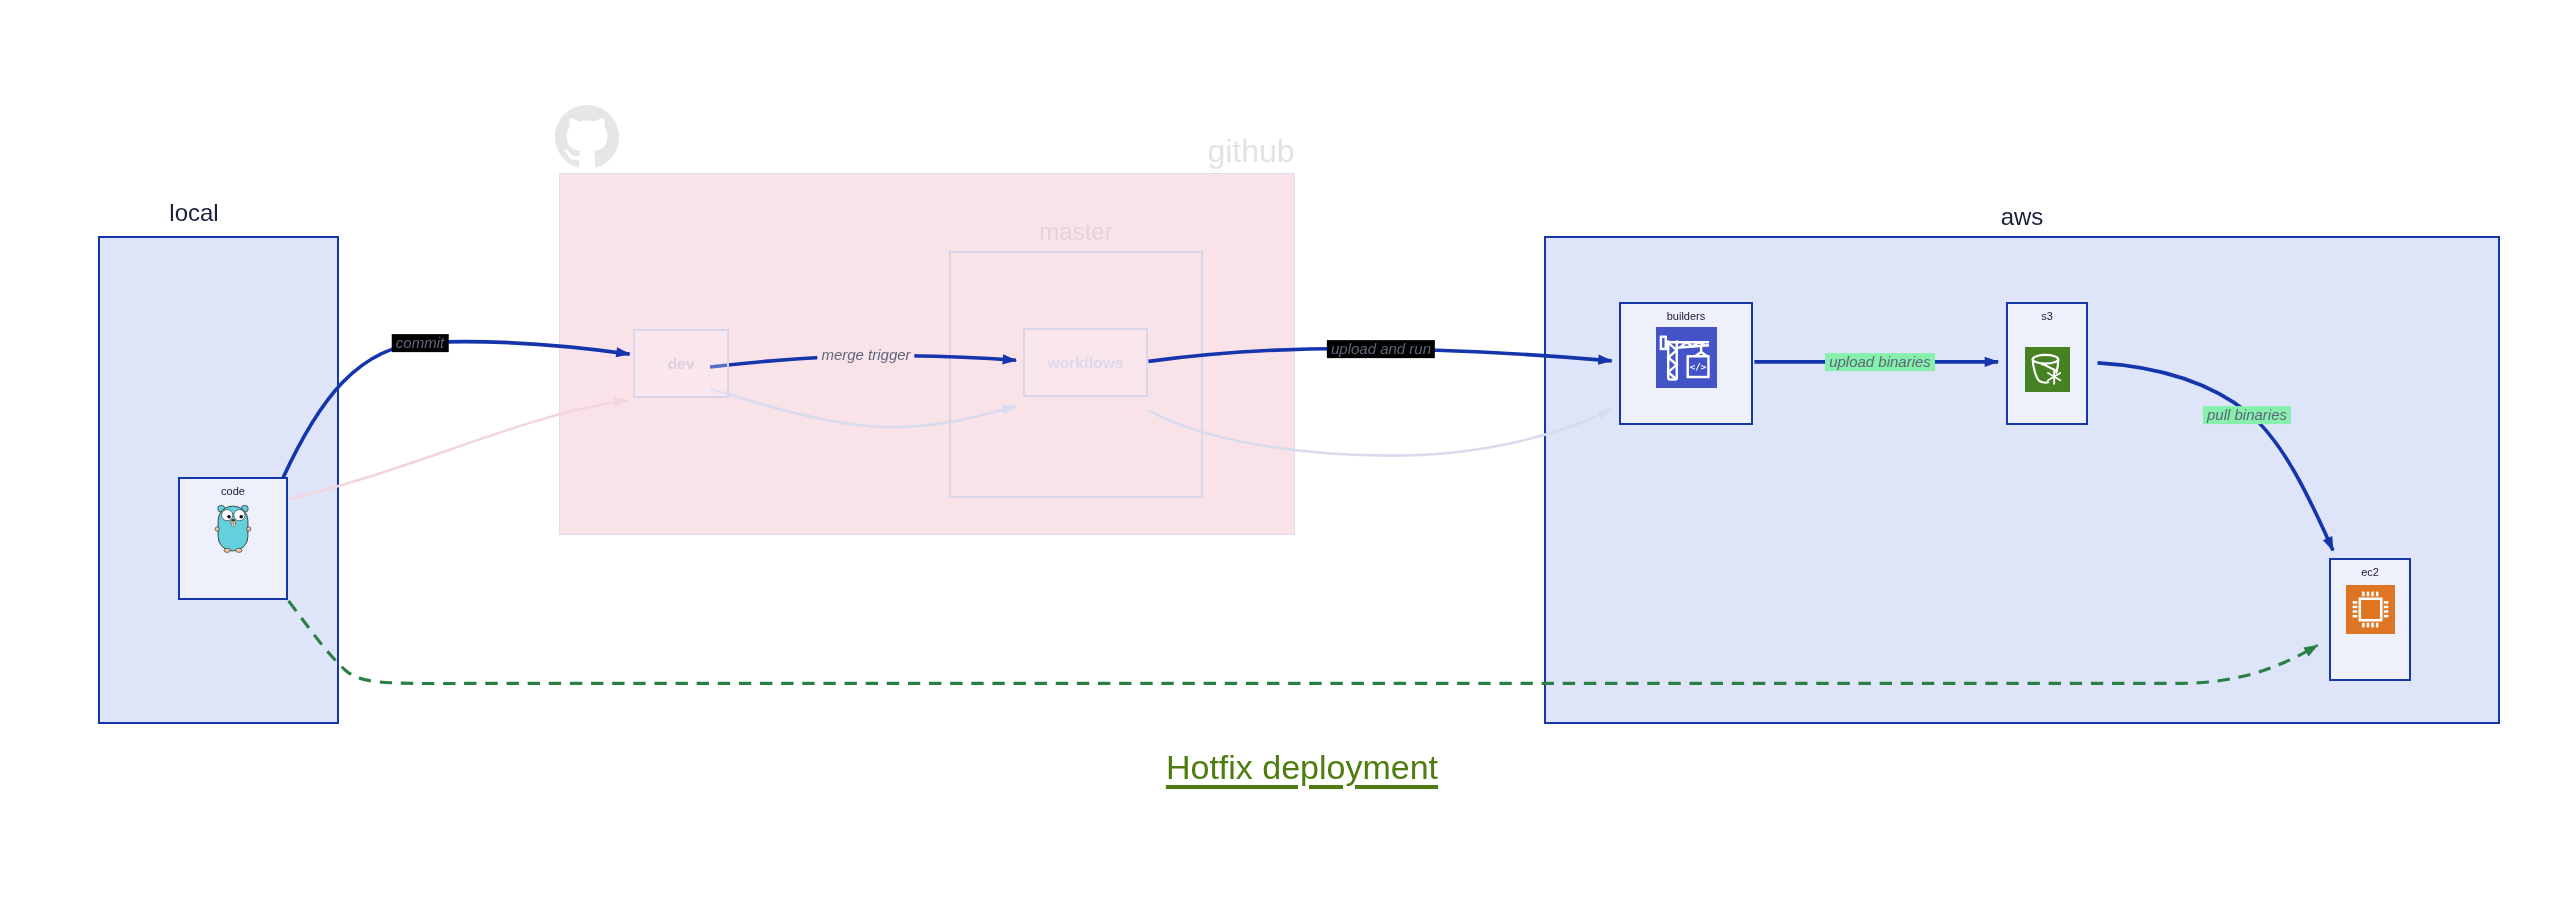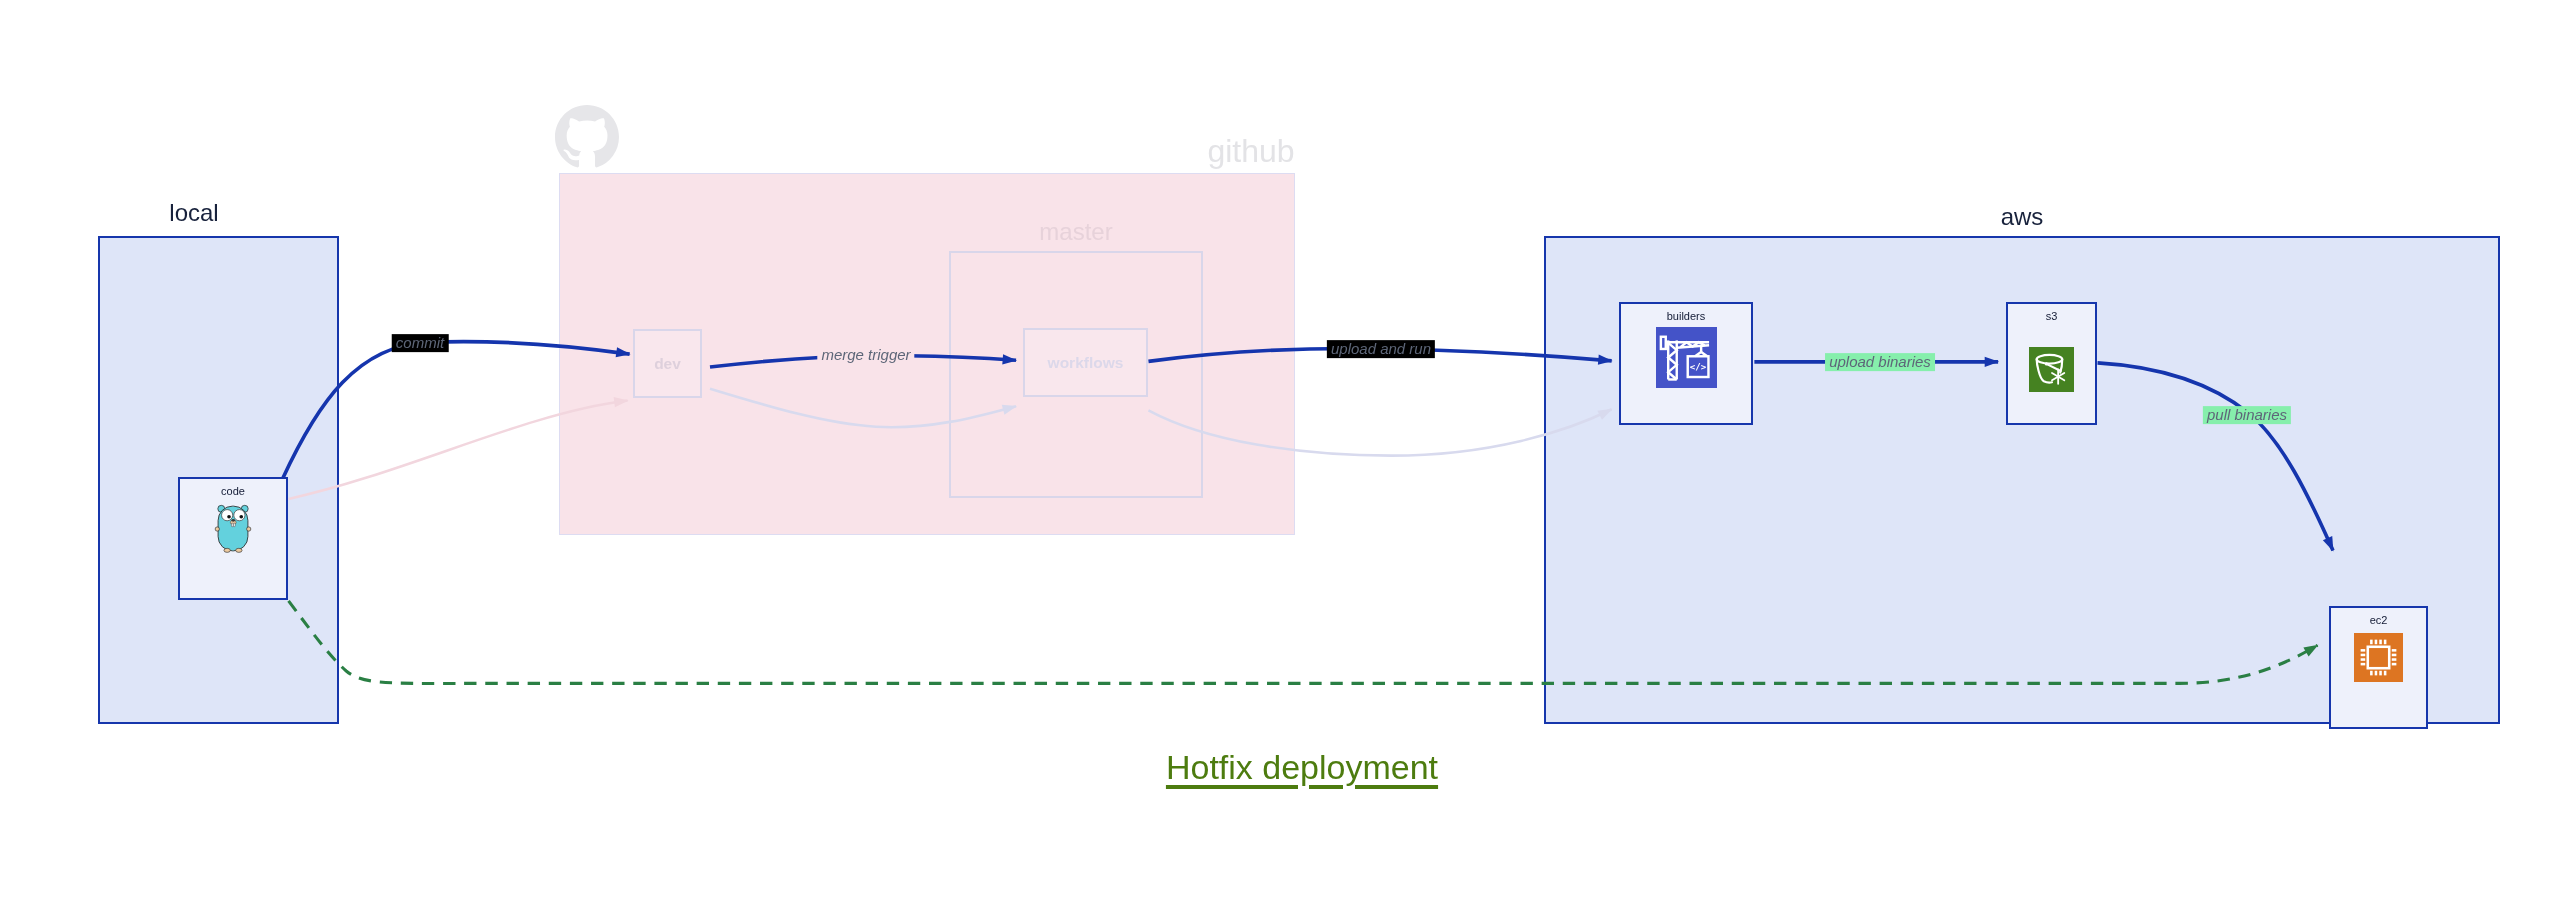"s3" div.node { width: 91px -> 82px }
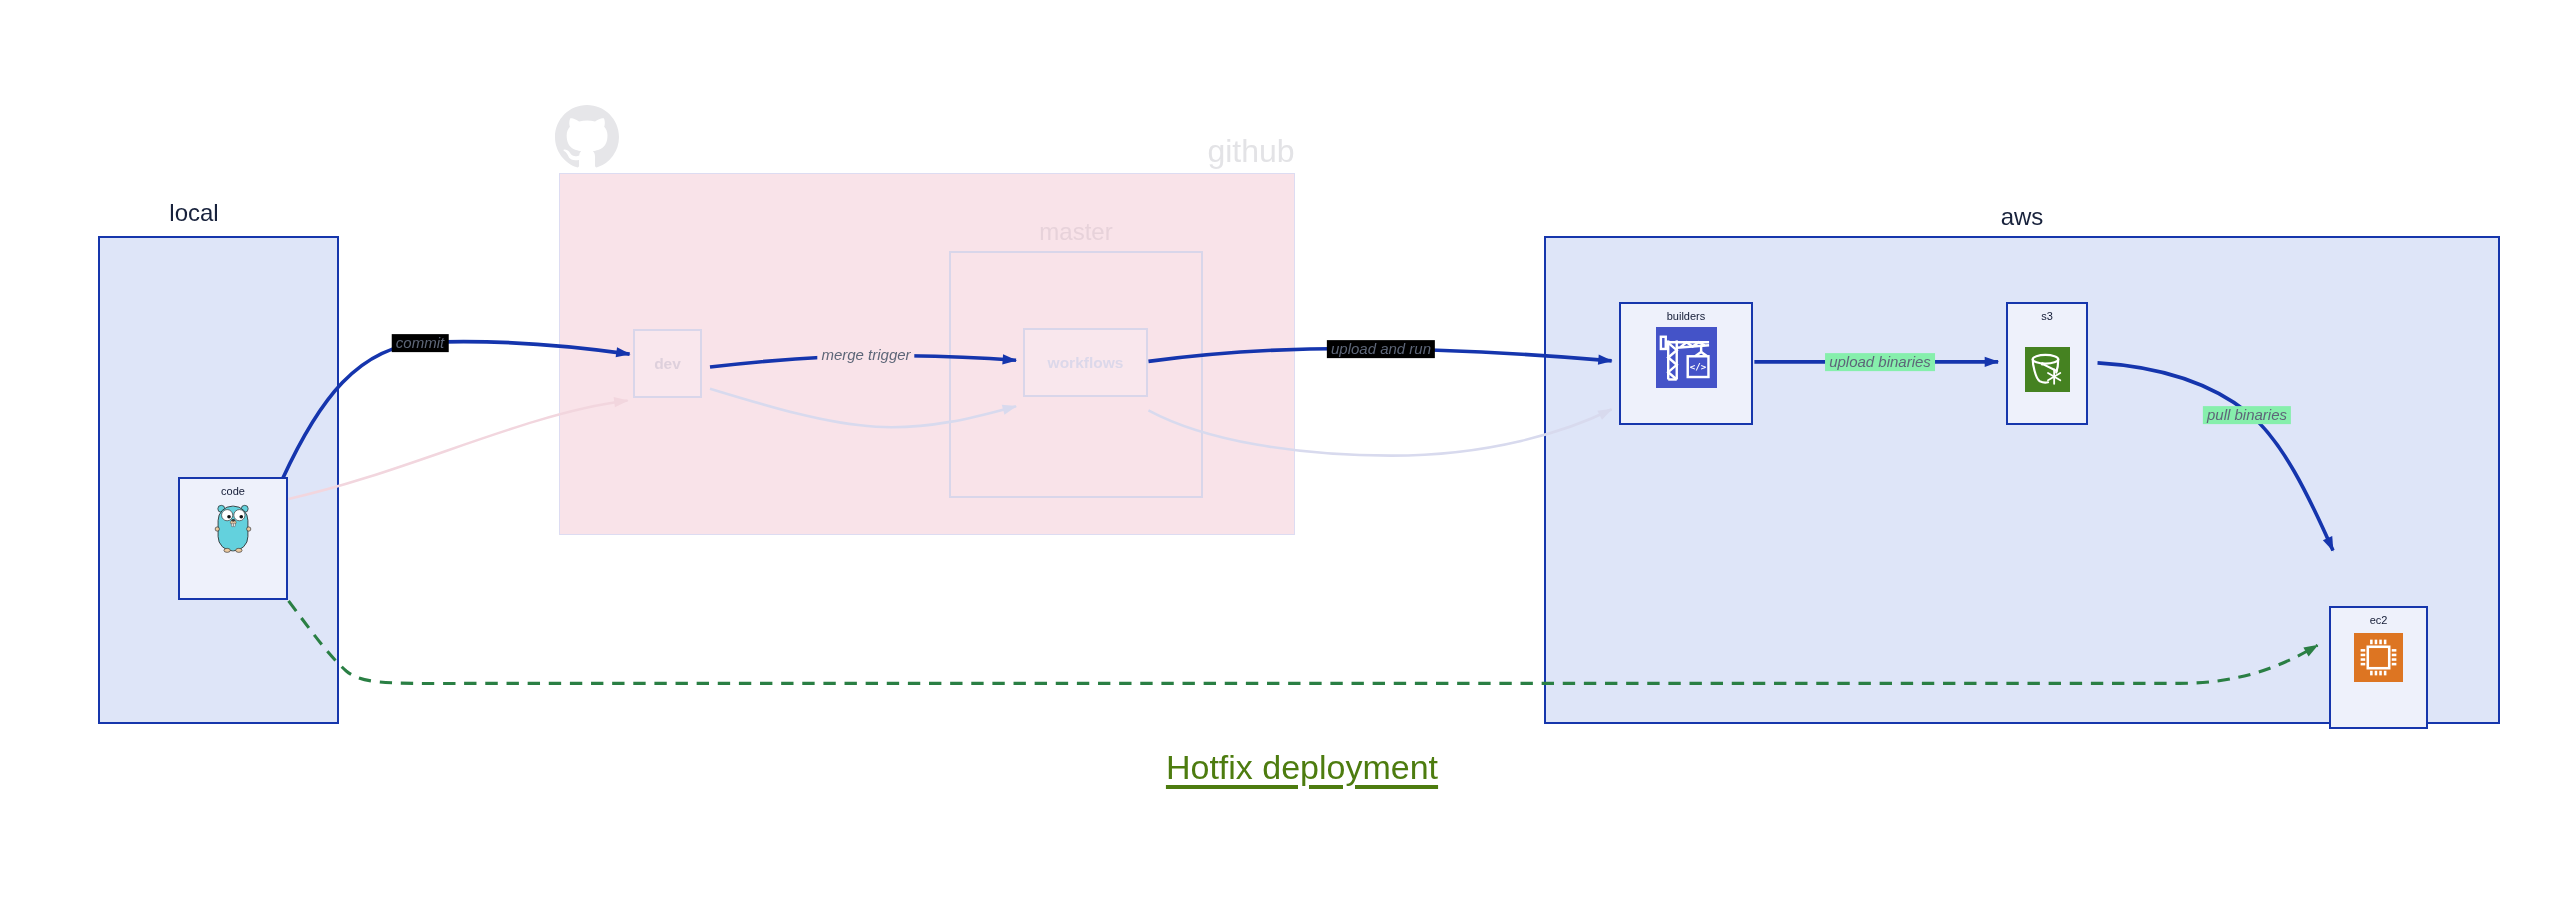"dev" div.node-faded { width: 69px -> 96px }
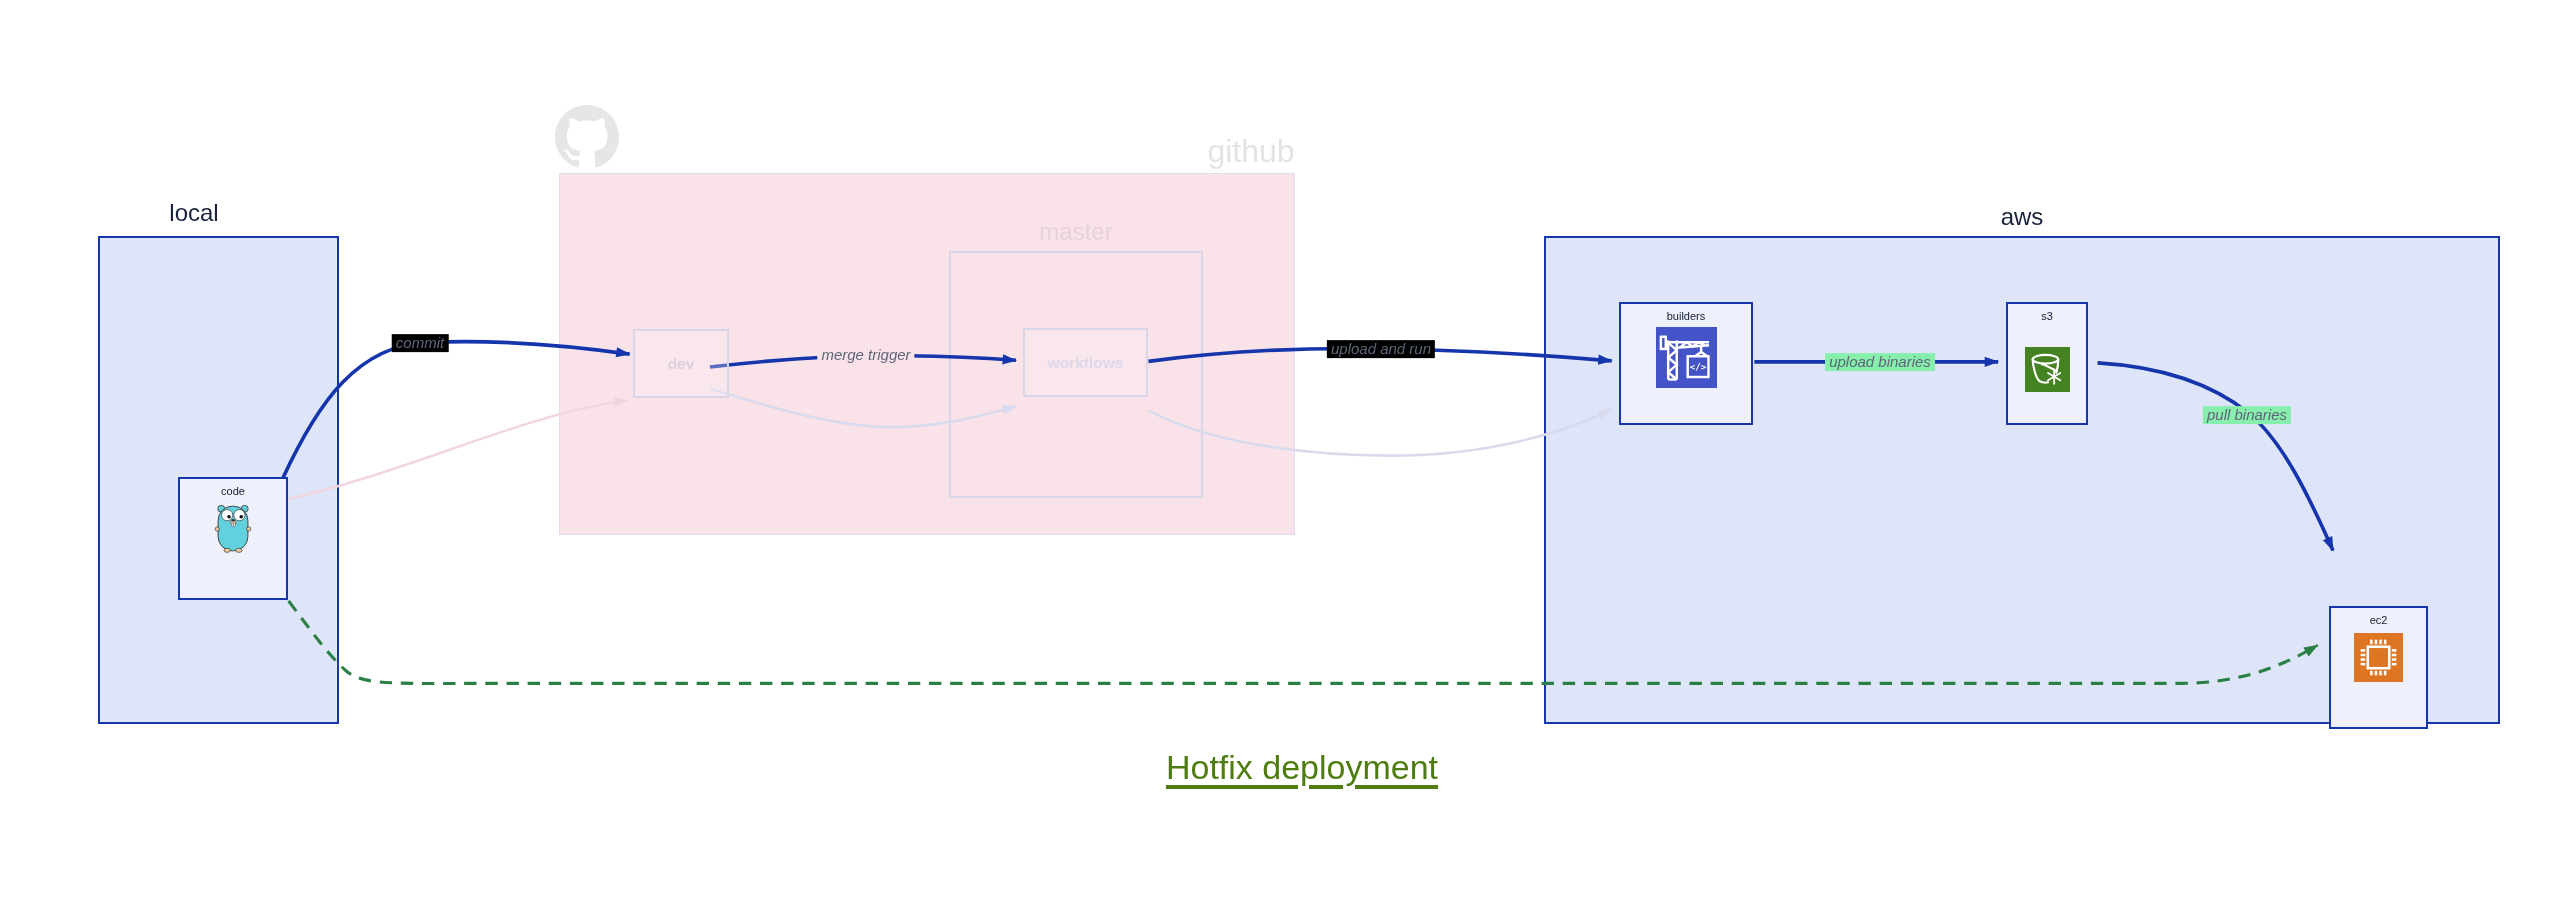"ec2" div.node { margin-top: 48px -> none; width: 99px -> 82px }
